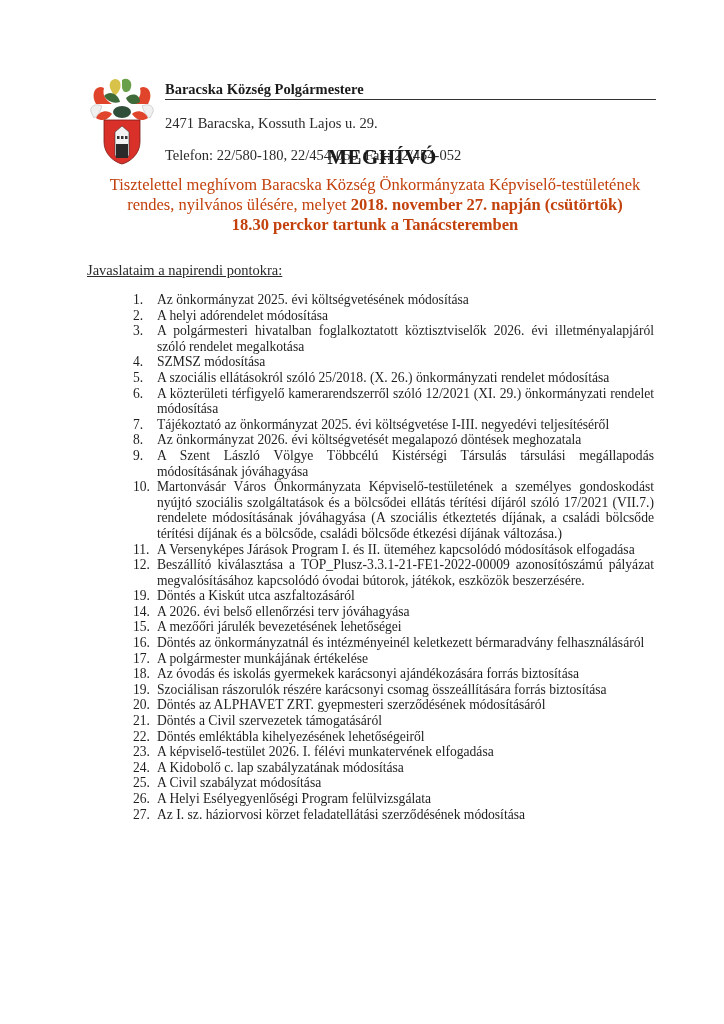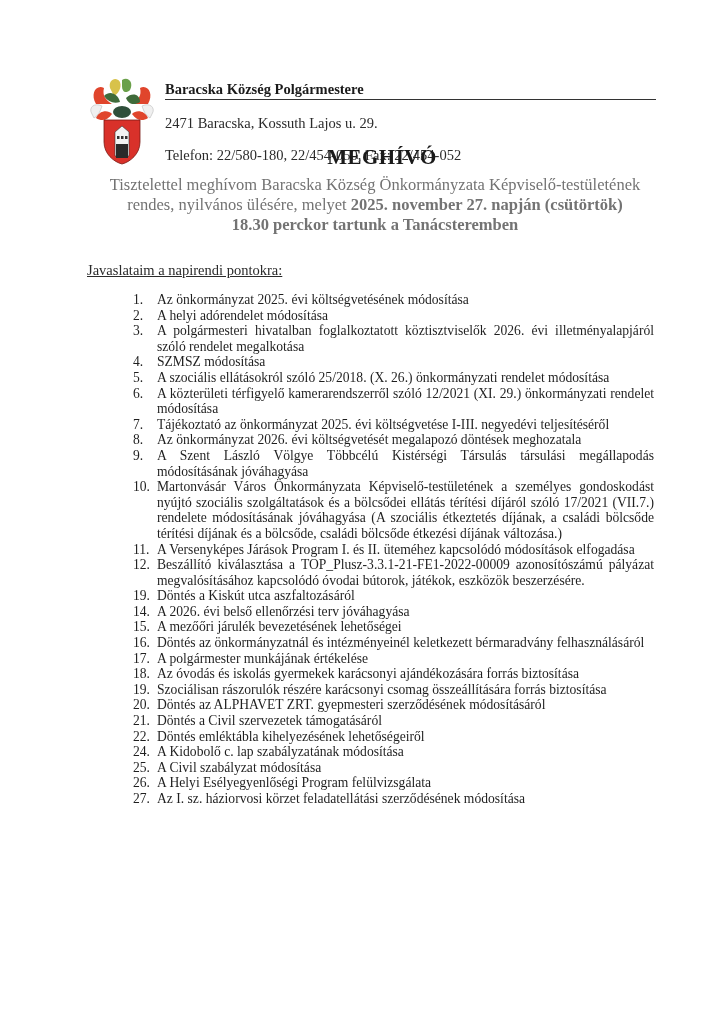"Tisztelettel meghívom Baracska Község" .intro { color: #737373 -> #c2410c }
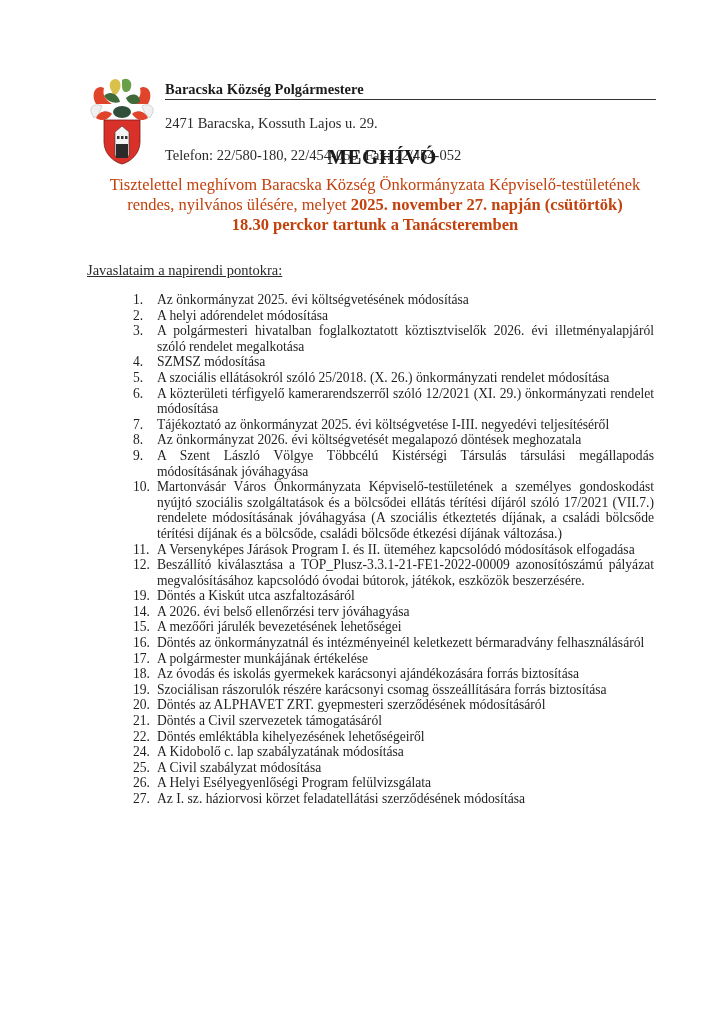"2025. november 27. napján (csütörtök)" b { text: 2025 -> 2018 }
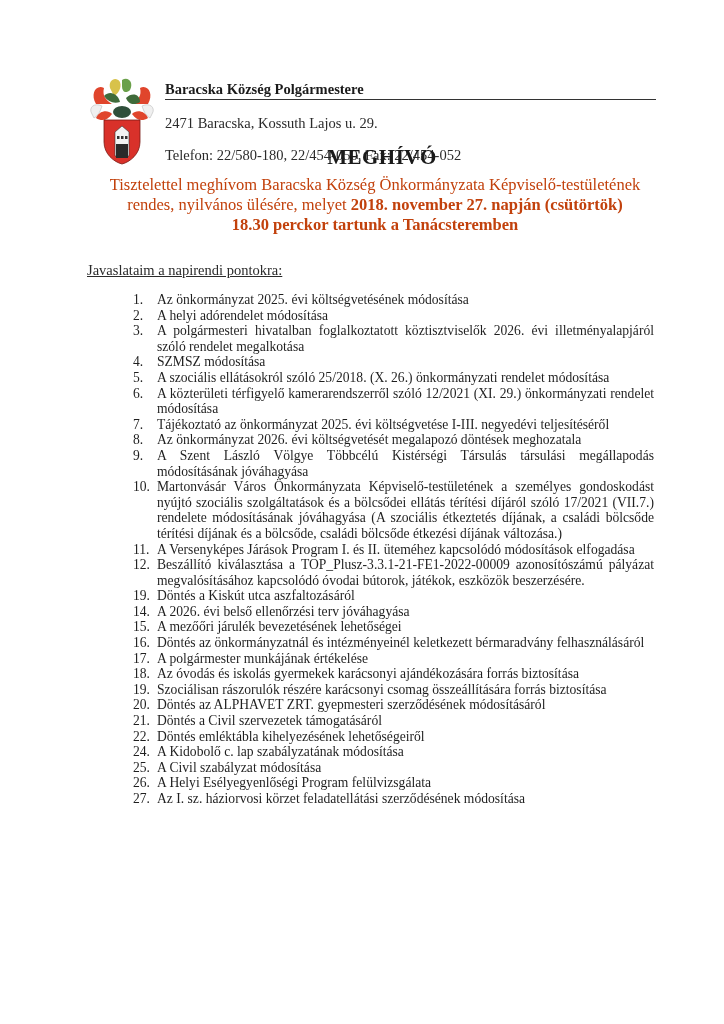"23." li { html: none -> <li> <span>23.</span> <span>A képviselő-testület 2026. I. félévi munkatervének elfogadása</span> </li> }
